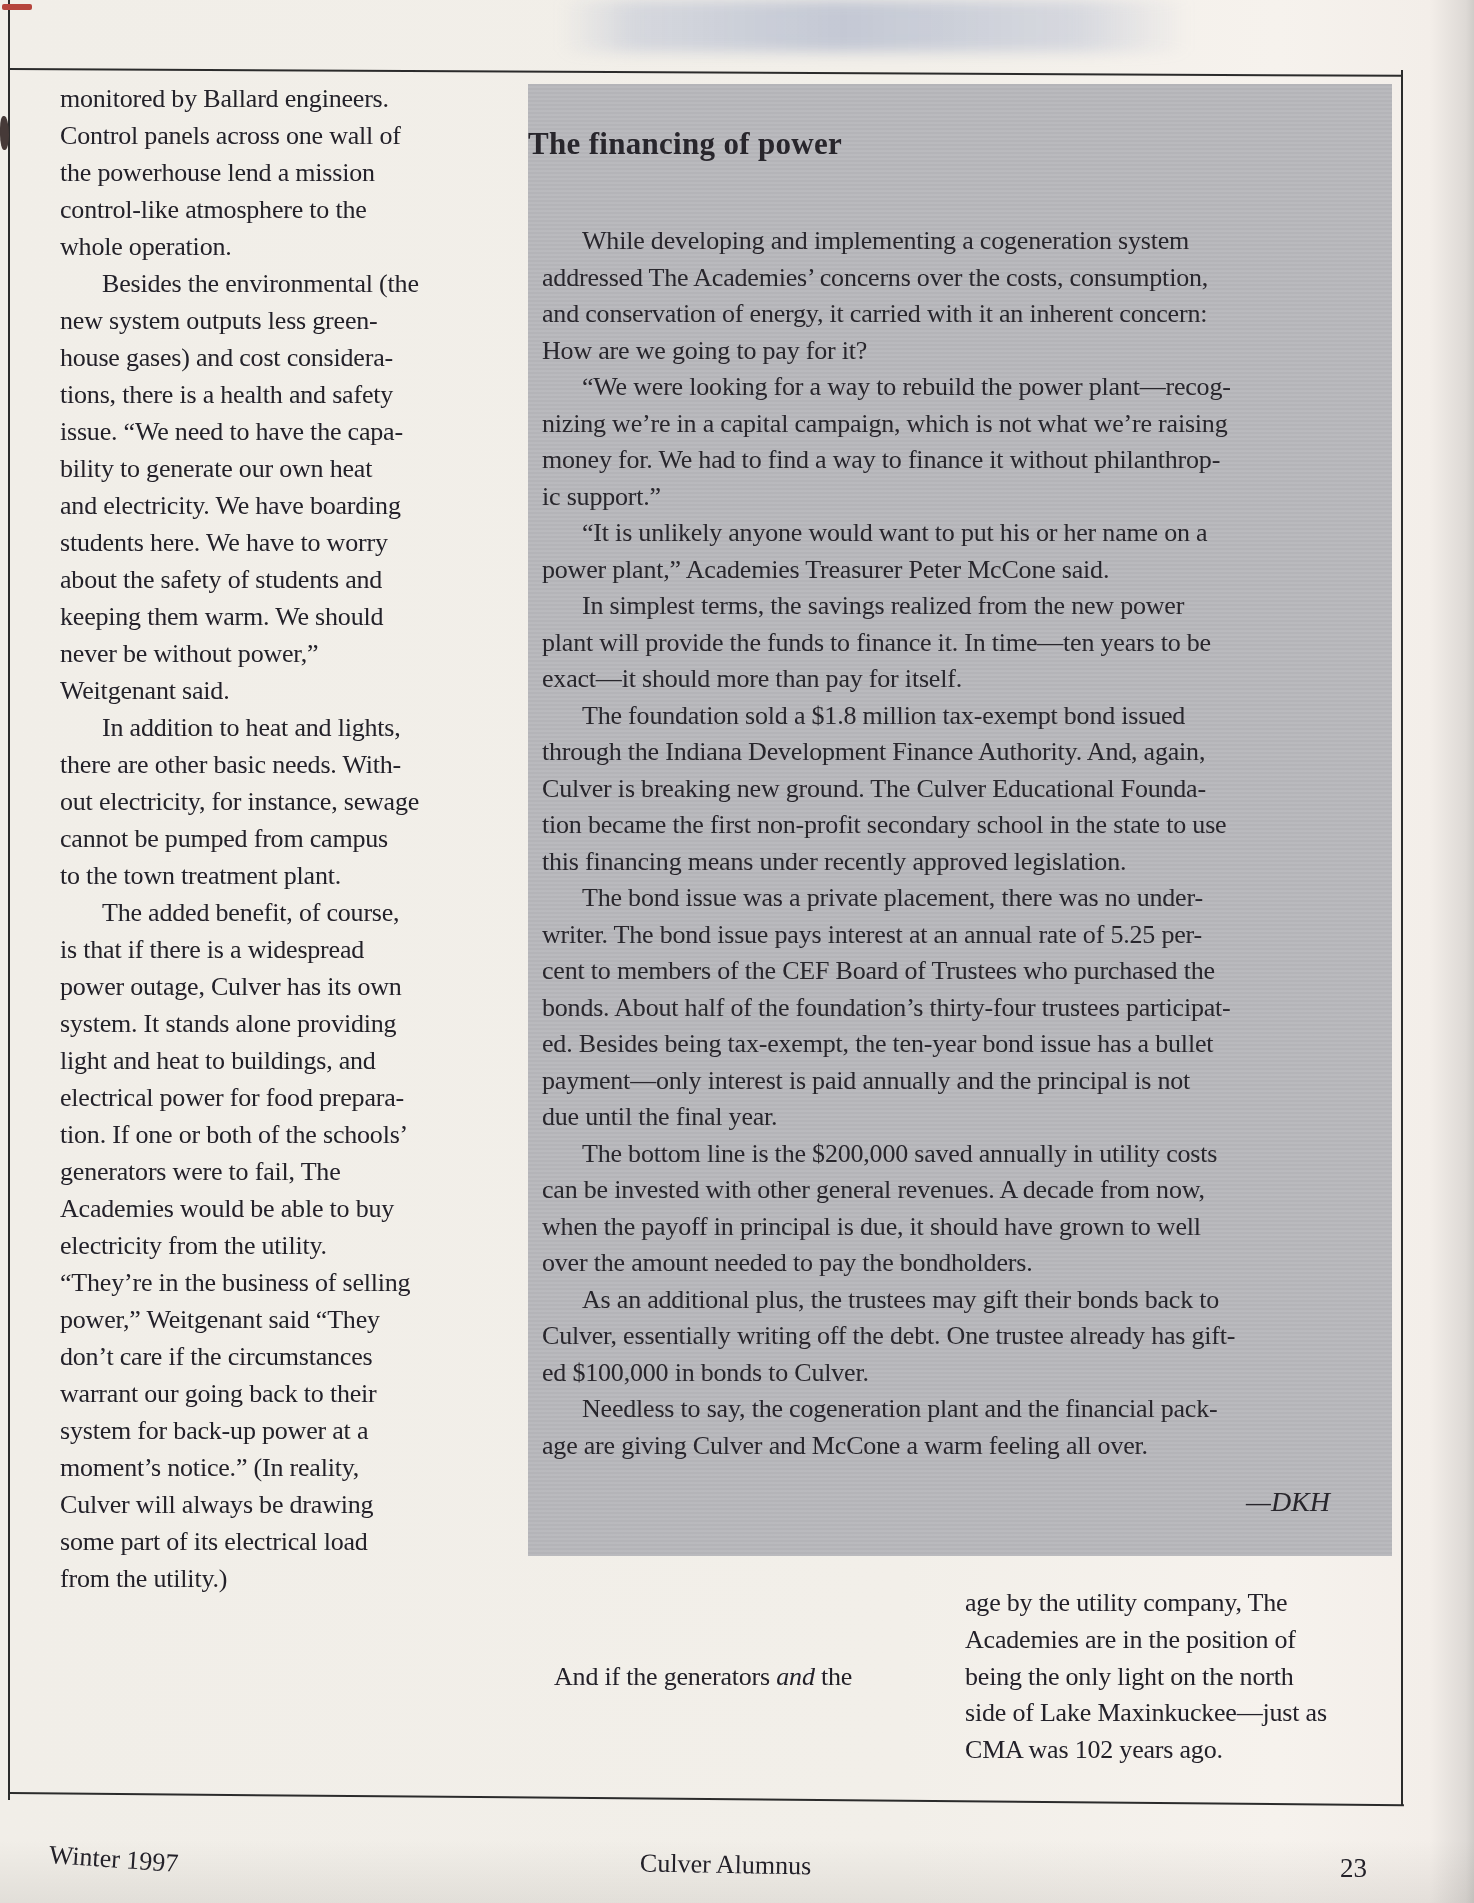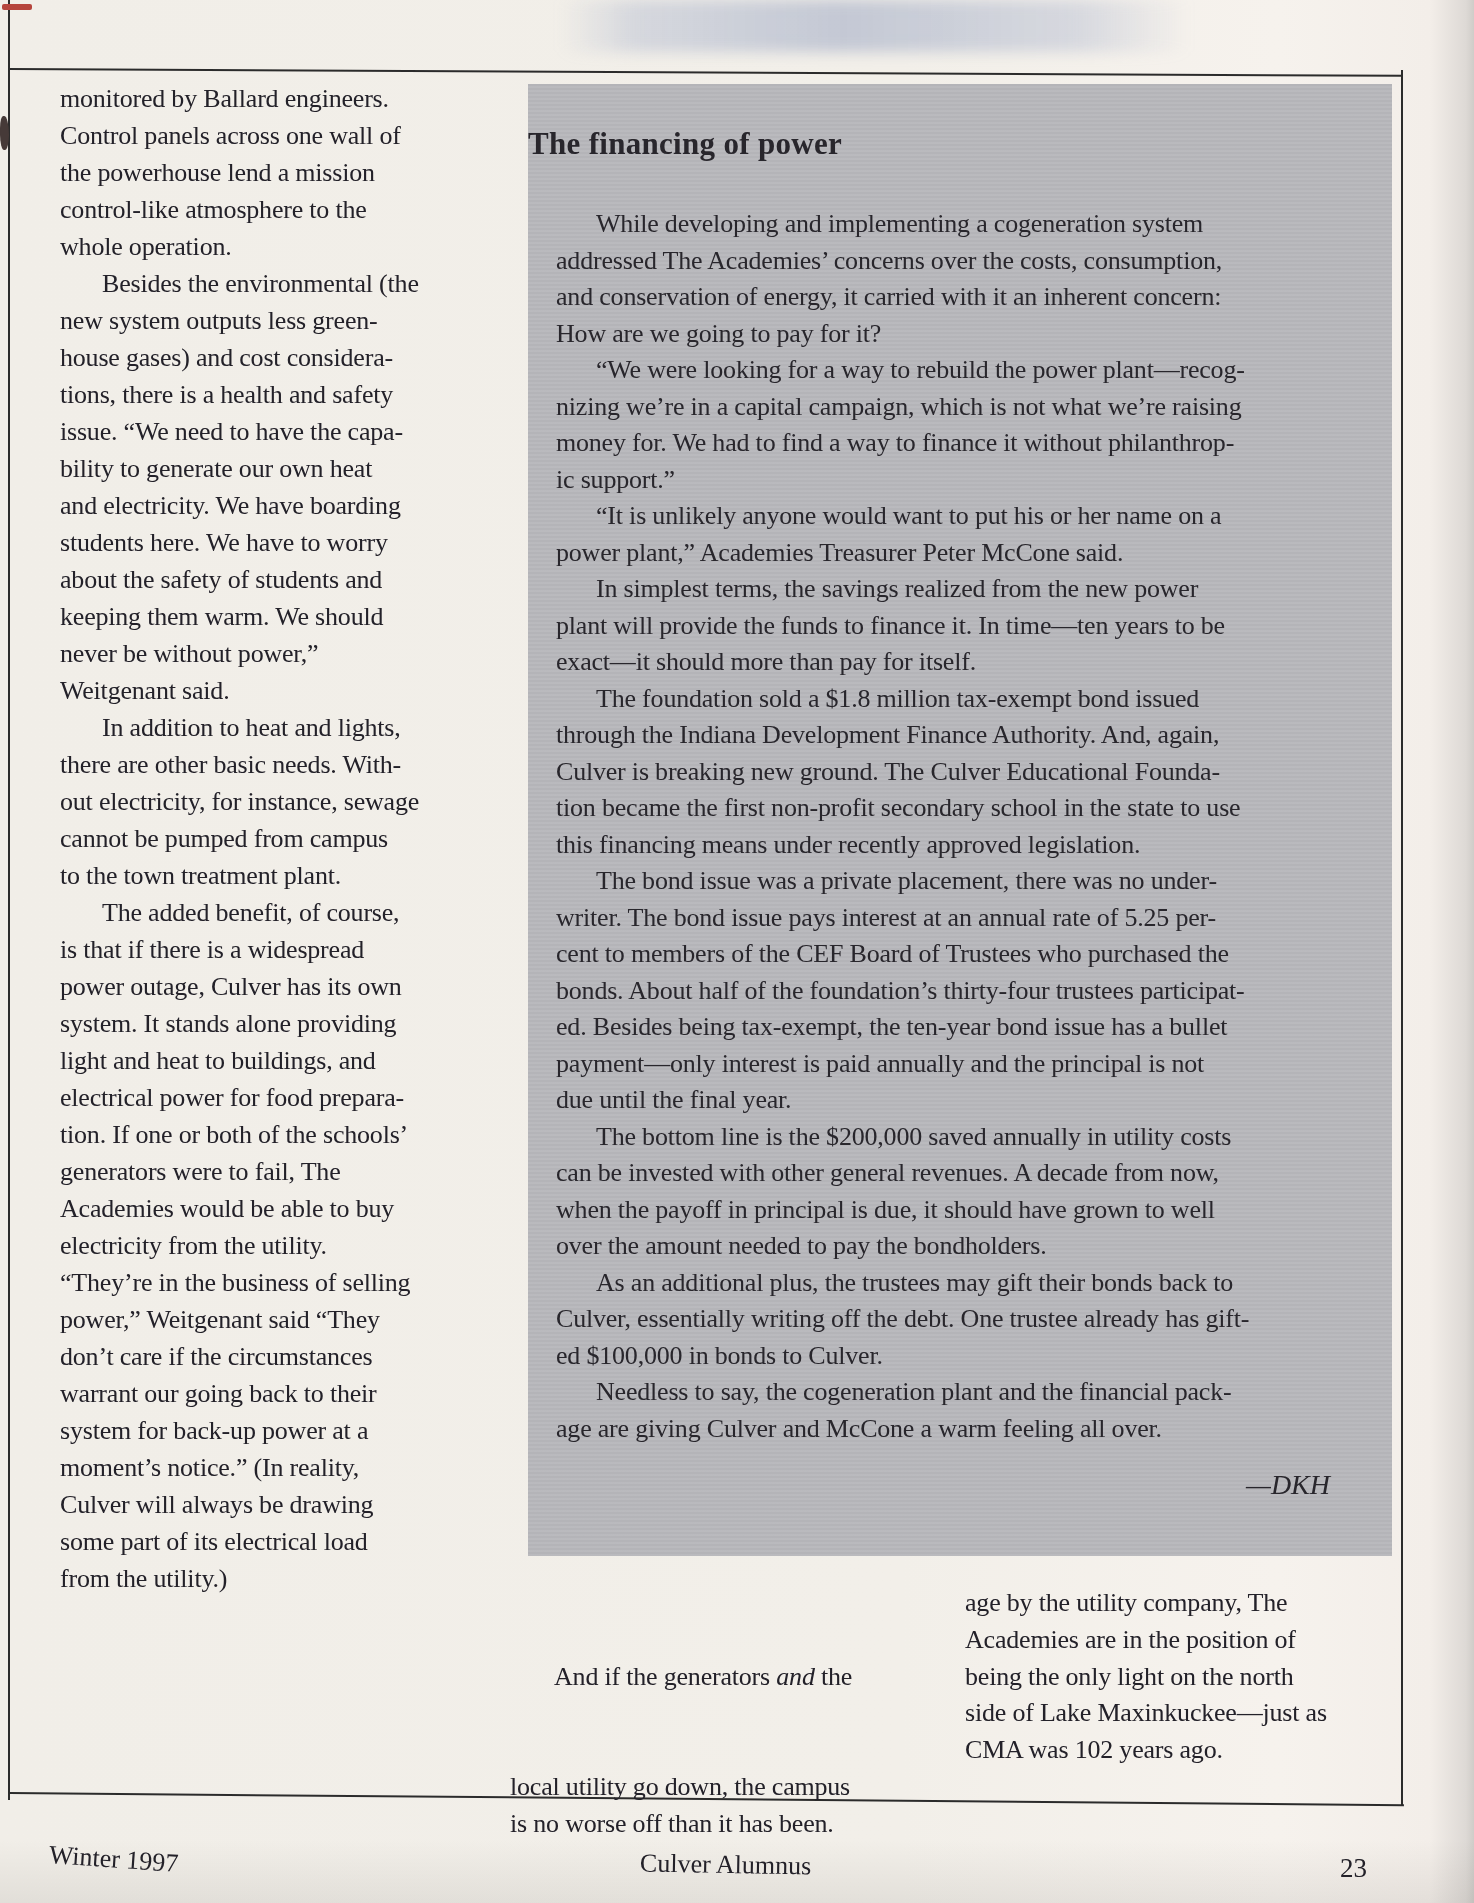"While developing and implementing a" .box-body { margin-top: 42px -> 59px; padding: 0 28px 0 28px -> 0 28px 0 14px }
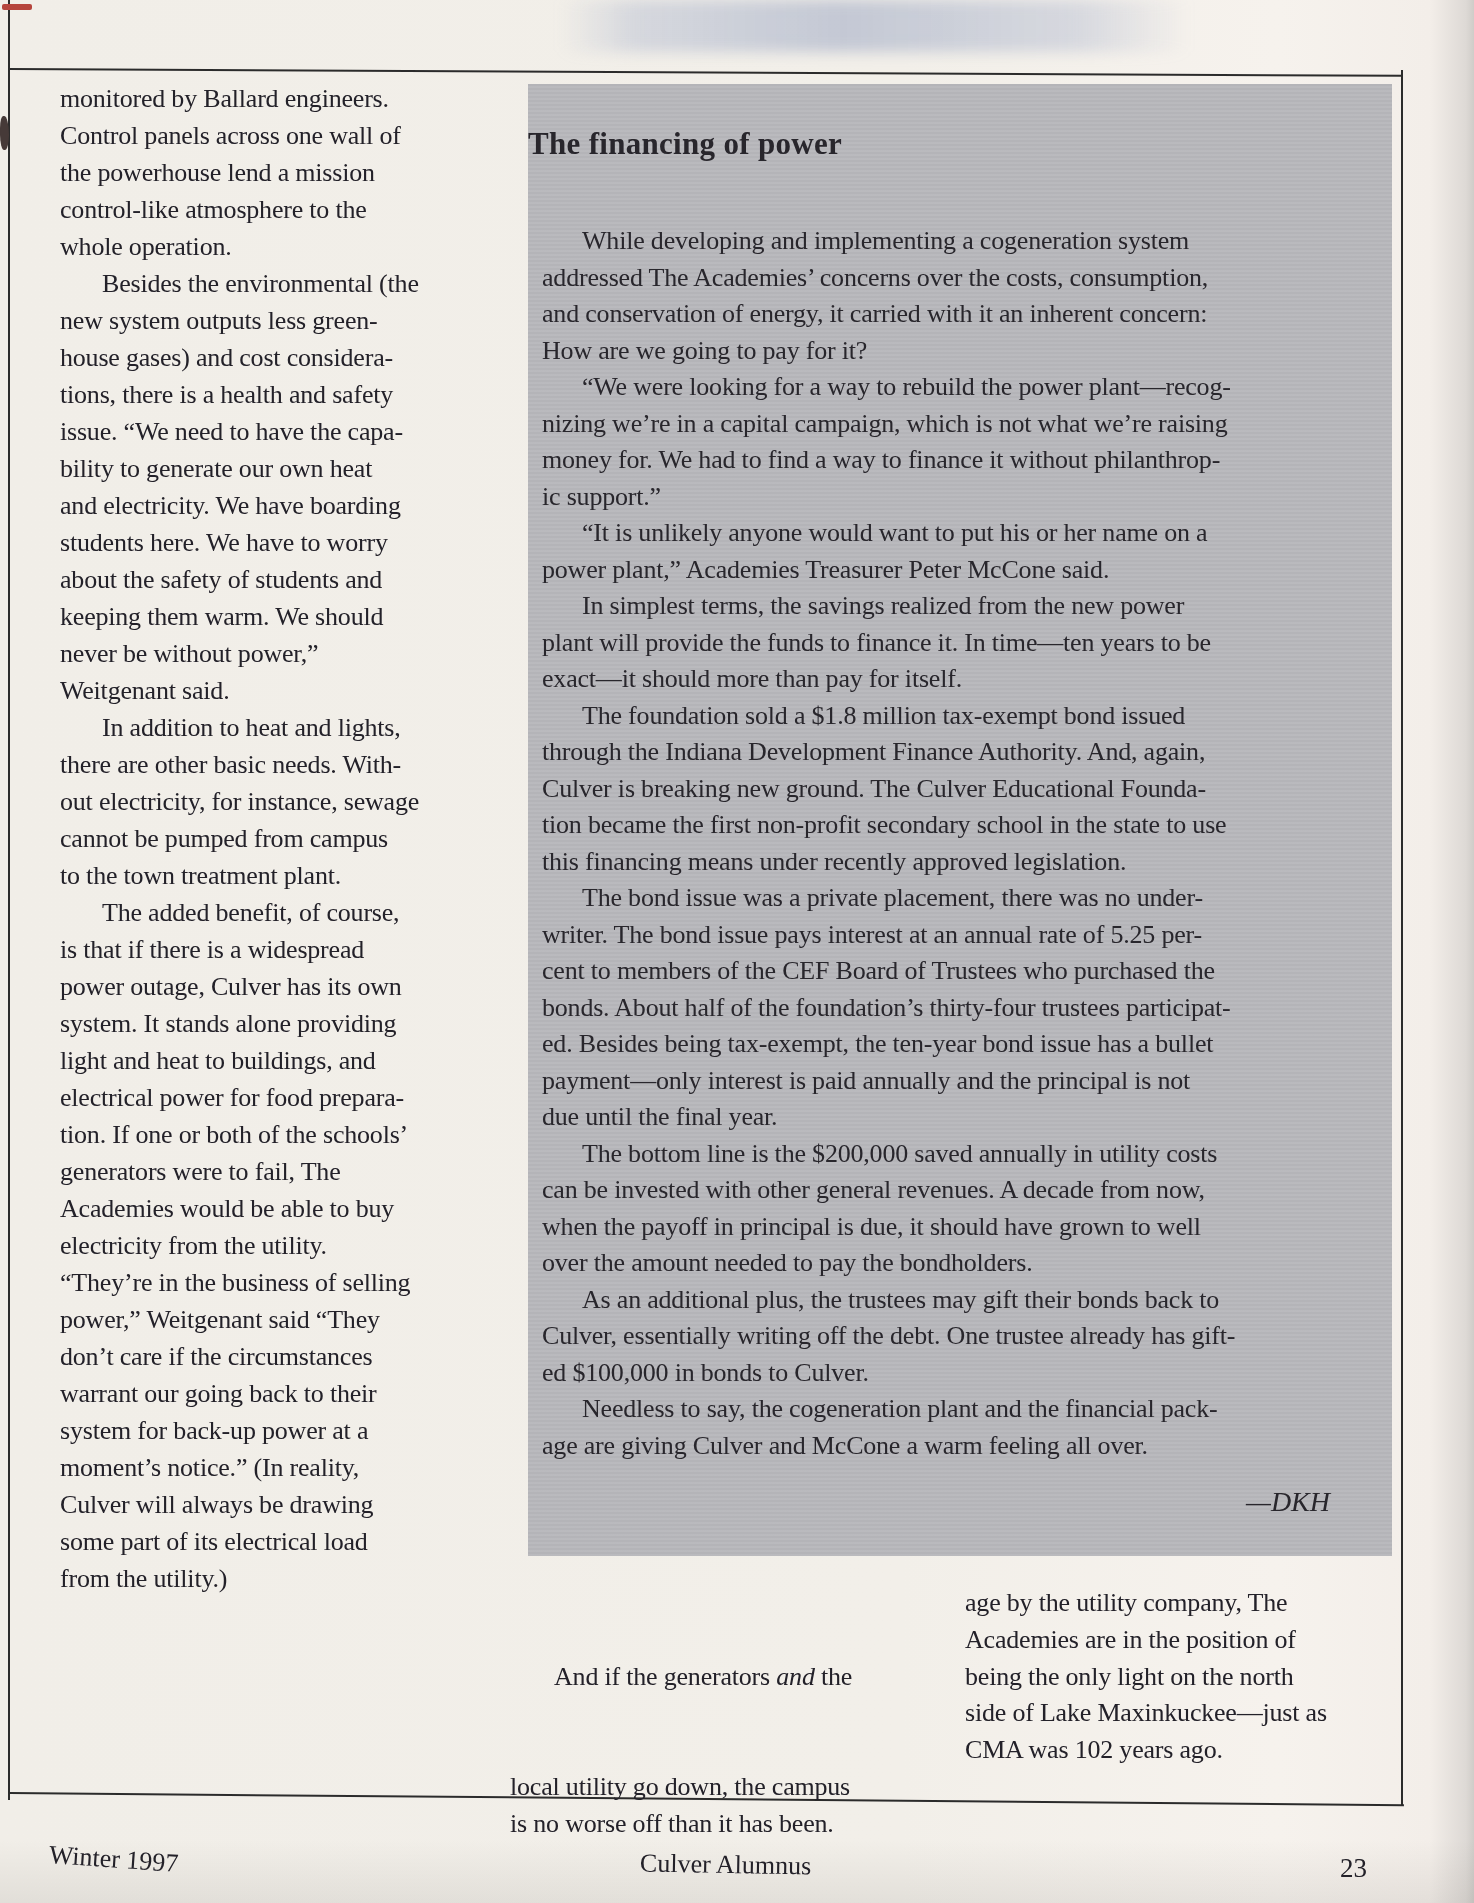"local utility go down, the" div.para { html: <div>local utility go down, the campus is no worse off than it has been.</div> -> none }
